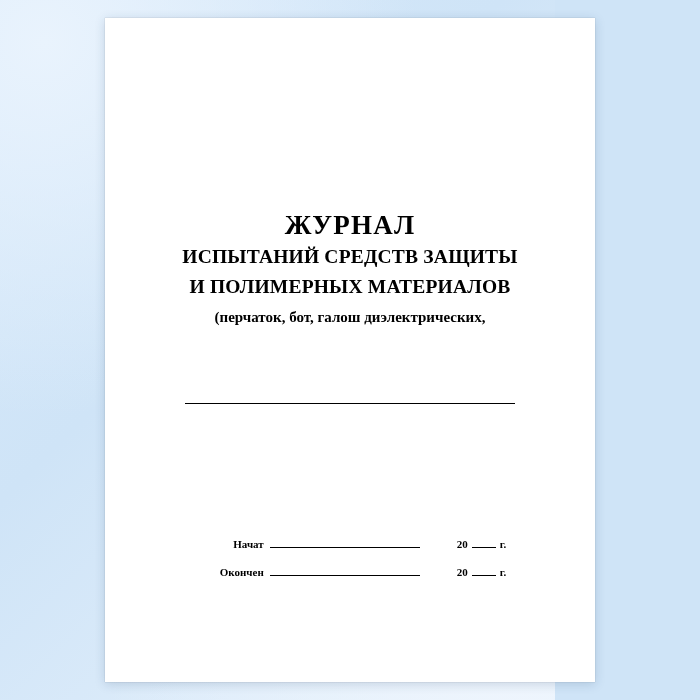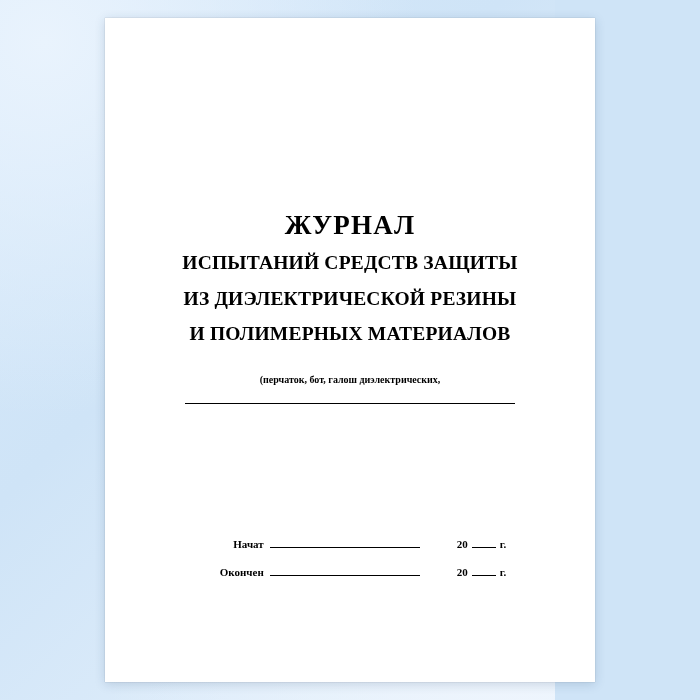"ИСПЫТАНИЙ СРЕДСТВ ЗАЩИТЫ" .title-line { margin-top: 8px -> 2px }
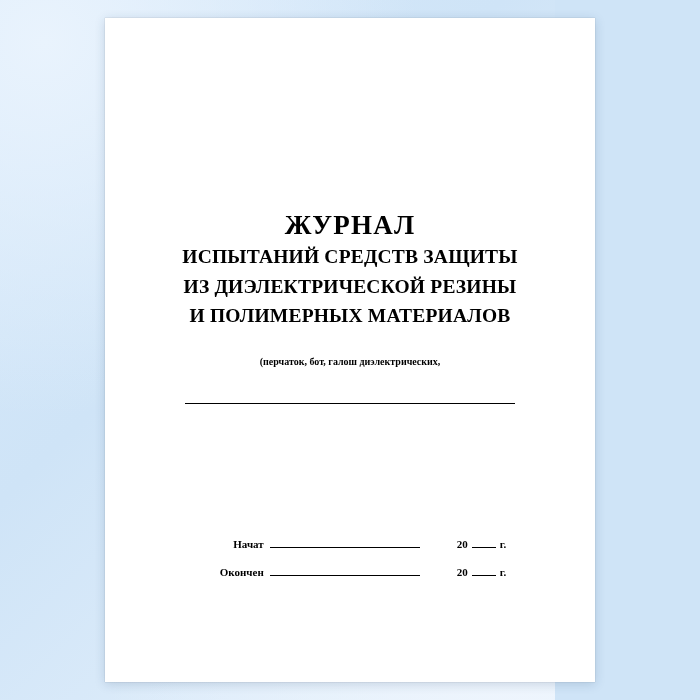"ИЗ ДИЭЛЕКТРИЧЕСКОЙ РЕЗИНЫ" div.title-line { html: <div>ИЗ ДИЭЛЕКТРИЧЕСКОЙ РЕЗИНЫ</div> -> none }
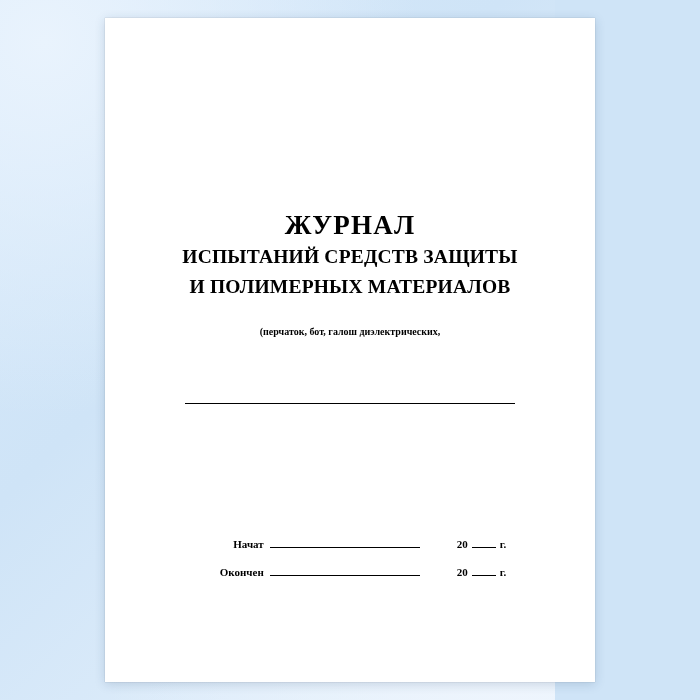"(перчаток, бот, галош диэлектрических," .title-sub { font-size: 10px -> 15px; margin-top: 24px -> 6px }
